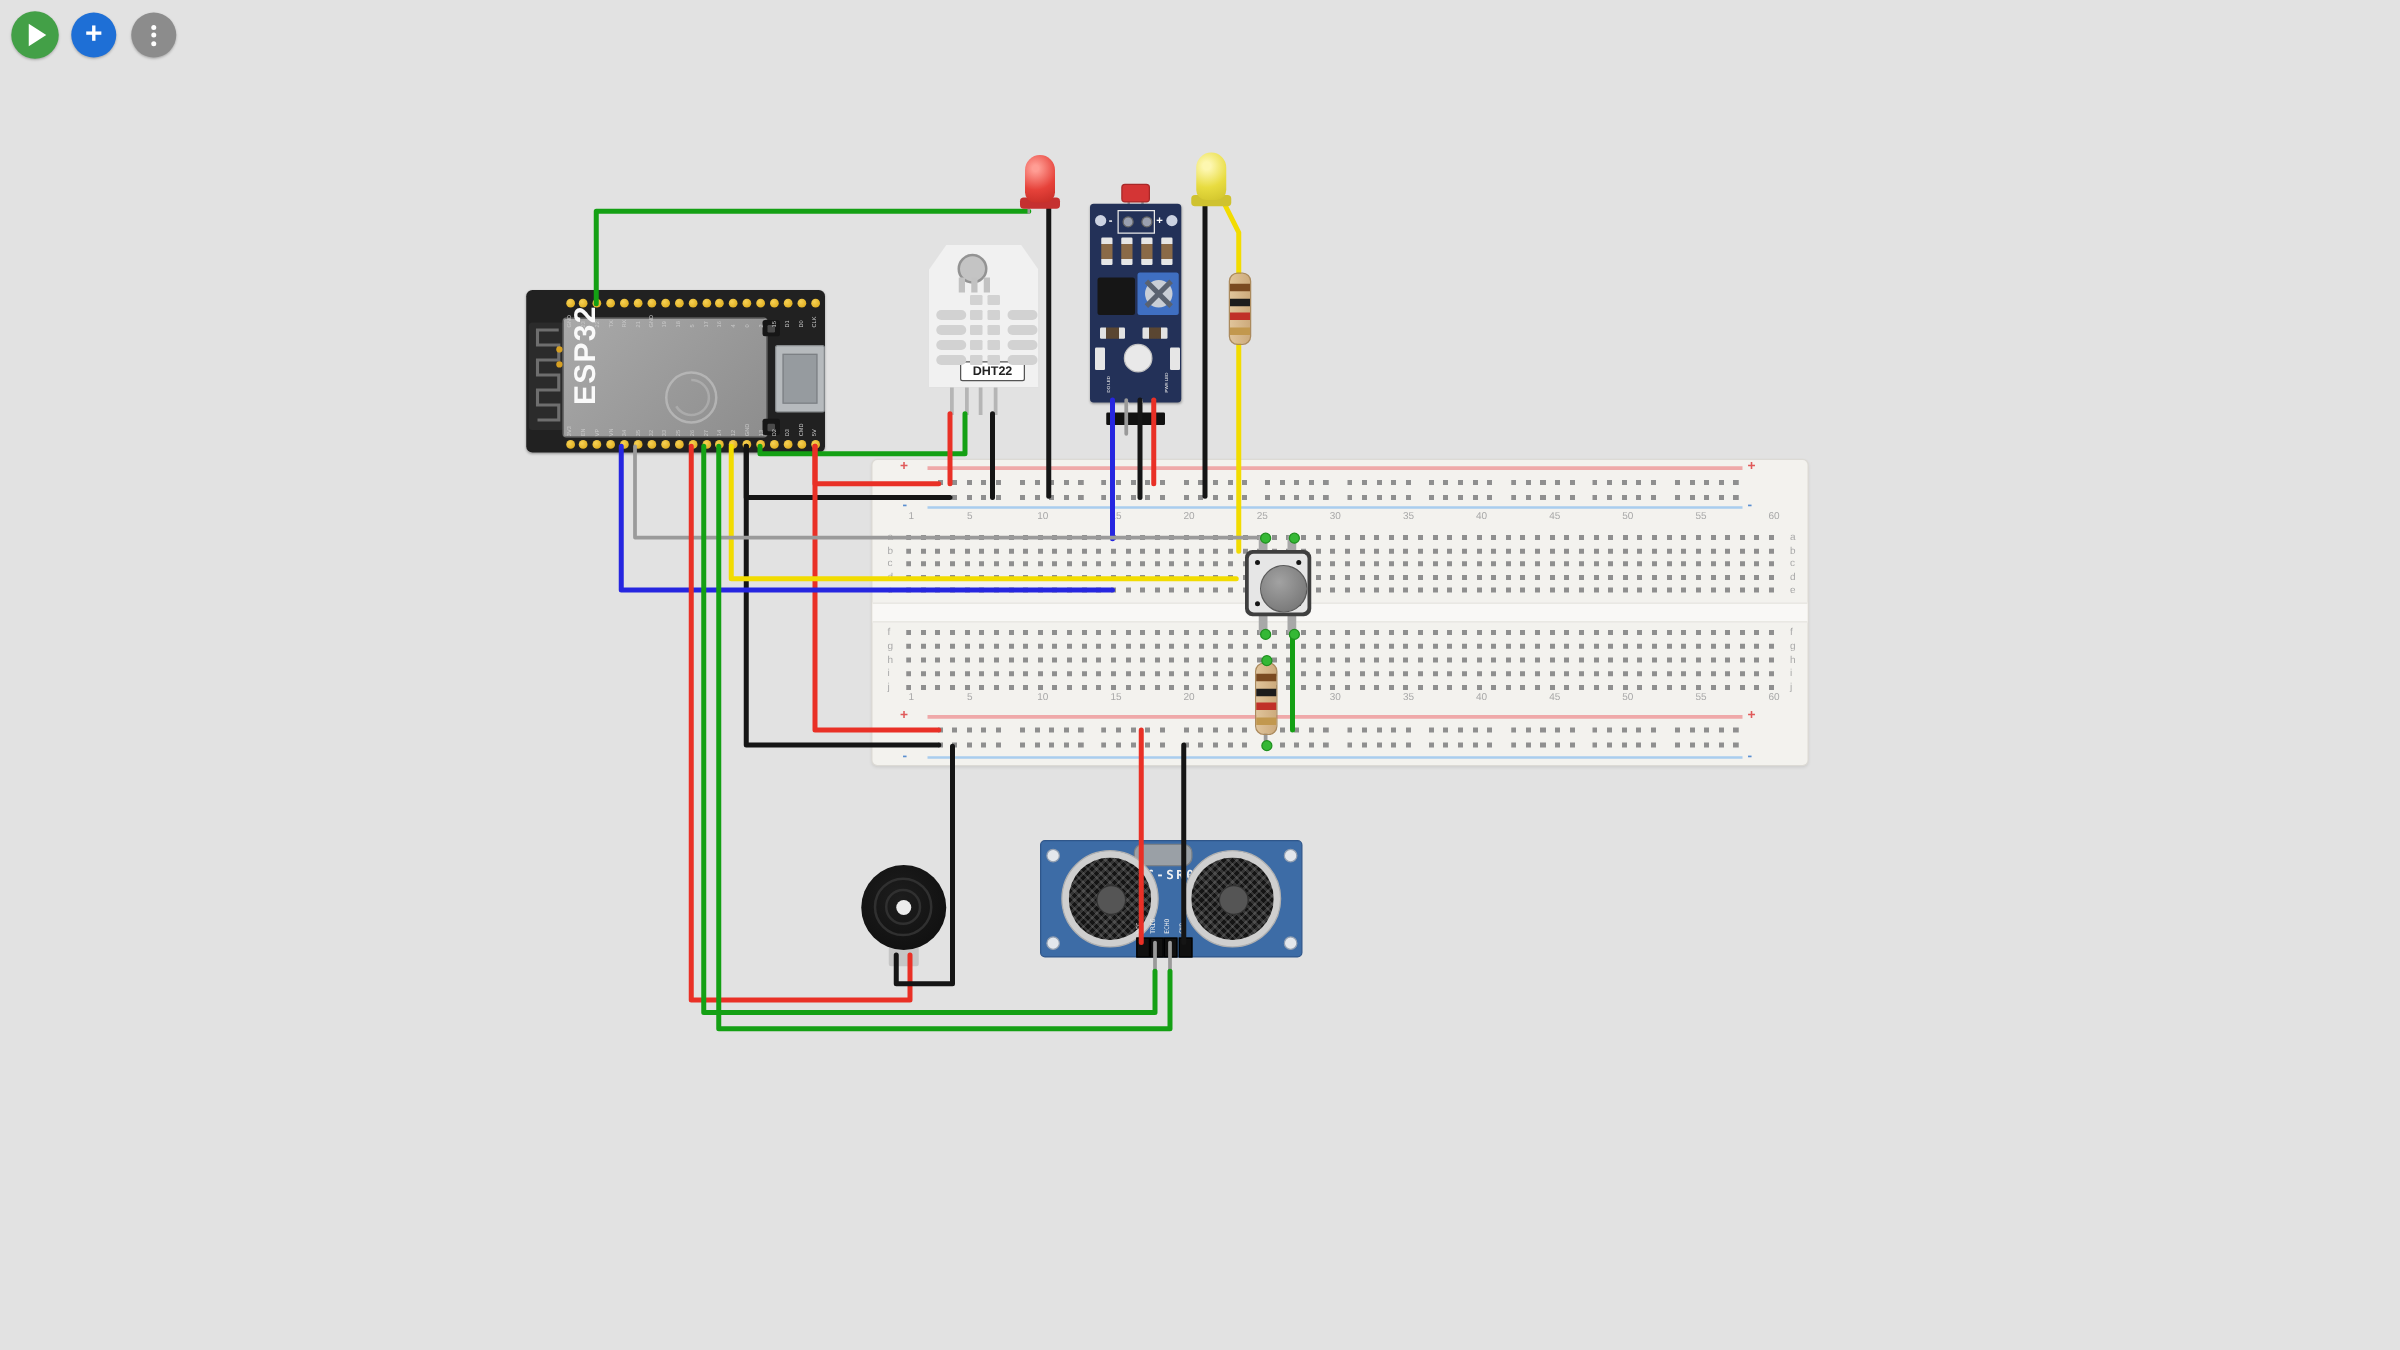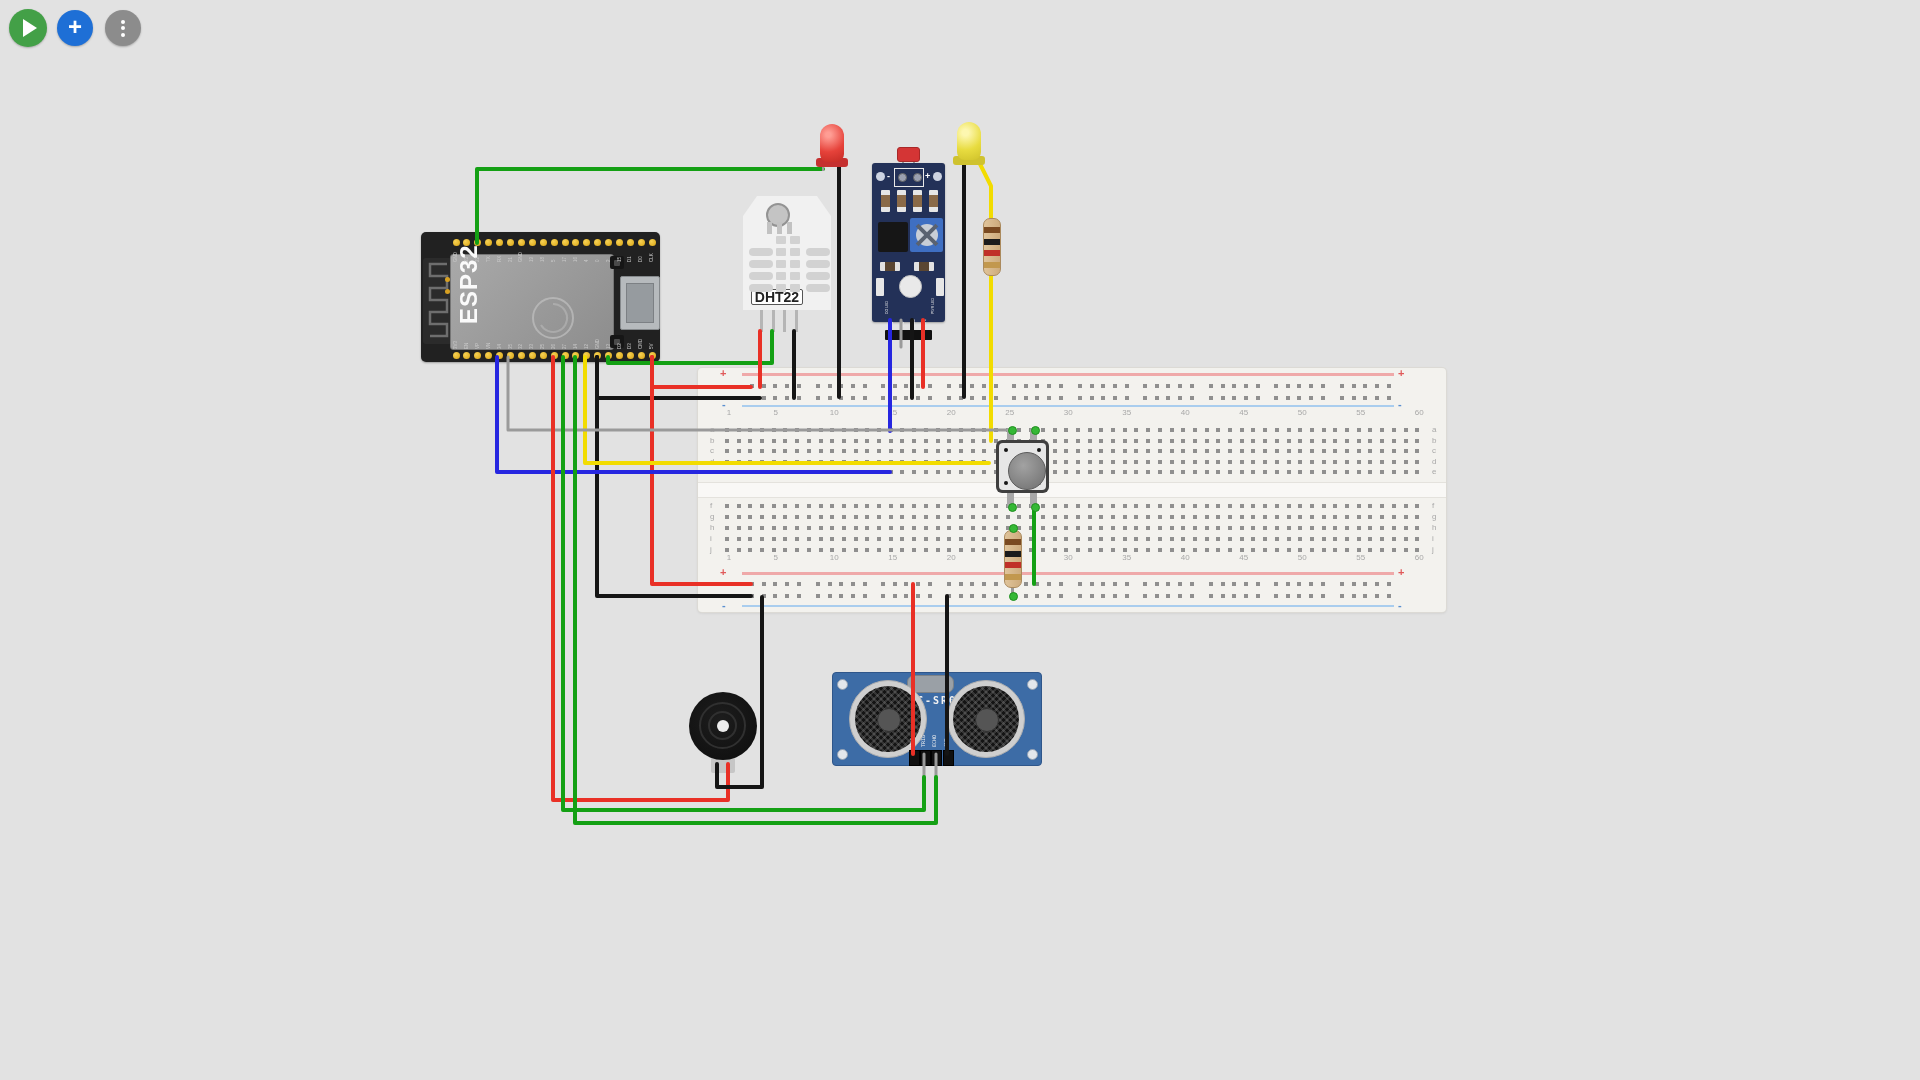"DHT22" #dht22-labelbox { font-size: 14px -> 10px; left: 8px -> 25px }
